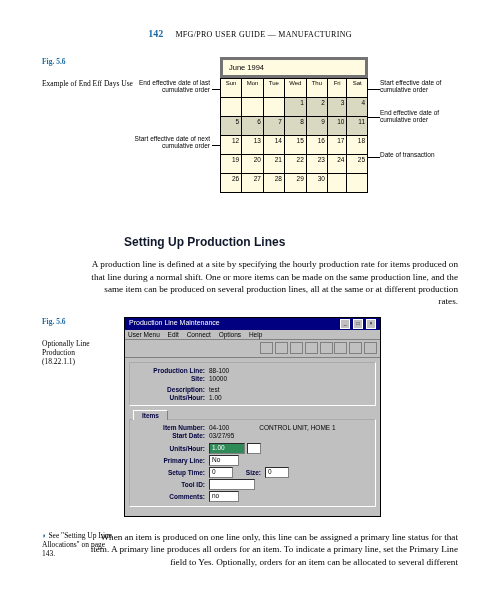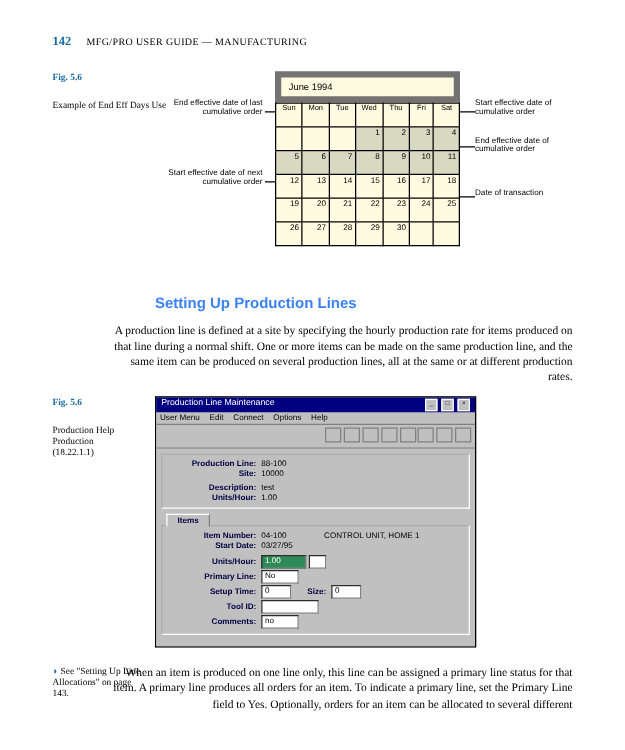"142 MFG/PRO USER GUIDE —" .header { text-align: none -> center }
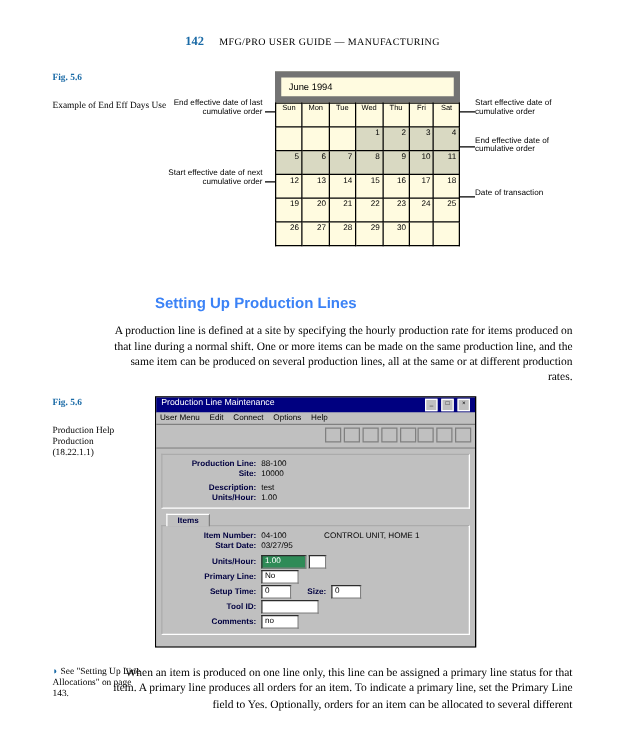"June 1994" .cal-title { border: 5px solid #737373 -> 3px solid #737373 }
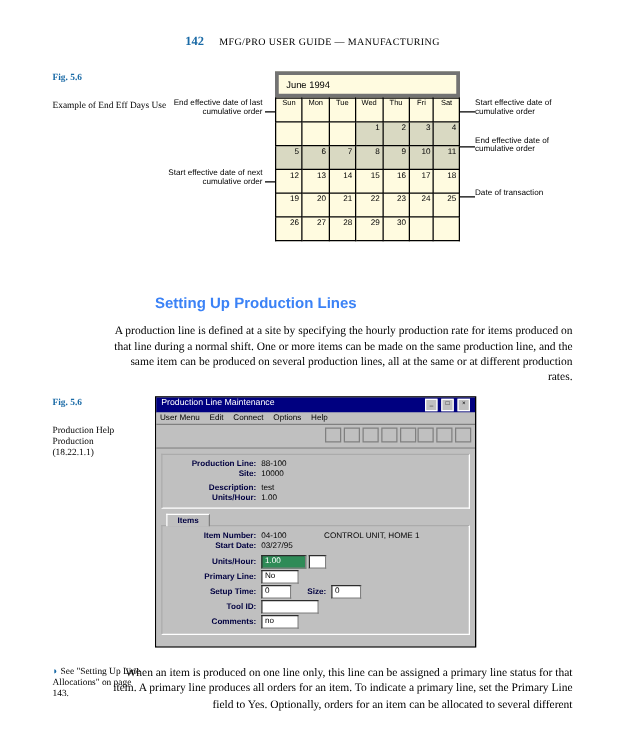"Setting Up Production Lines" .section-h { color: #3b82f6 -> #0f172a }
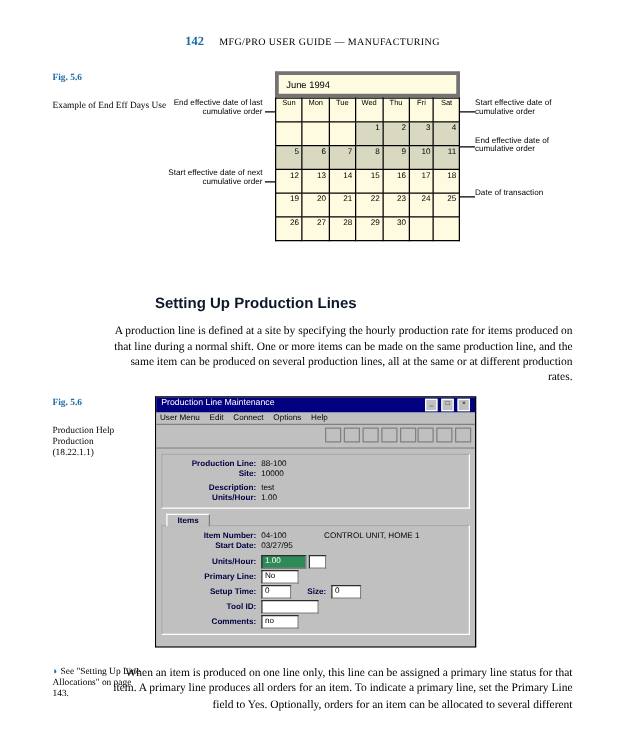"Production Help" span { text: Production Help -> Optionally Line }
